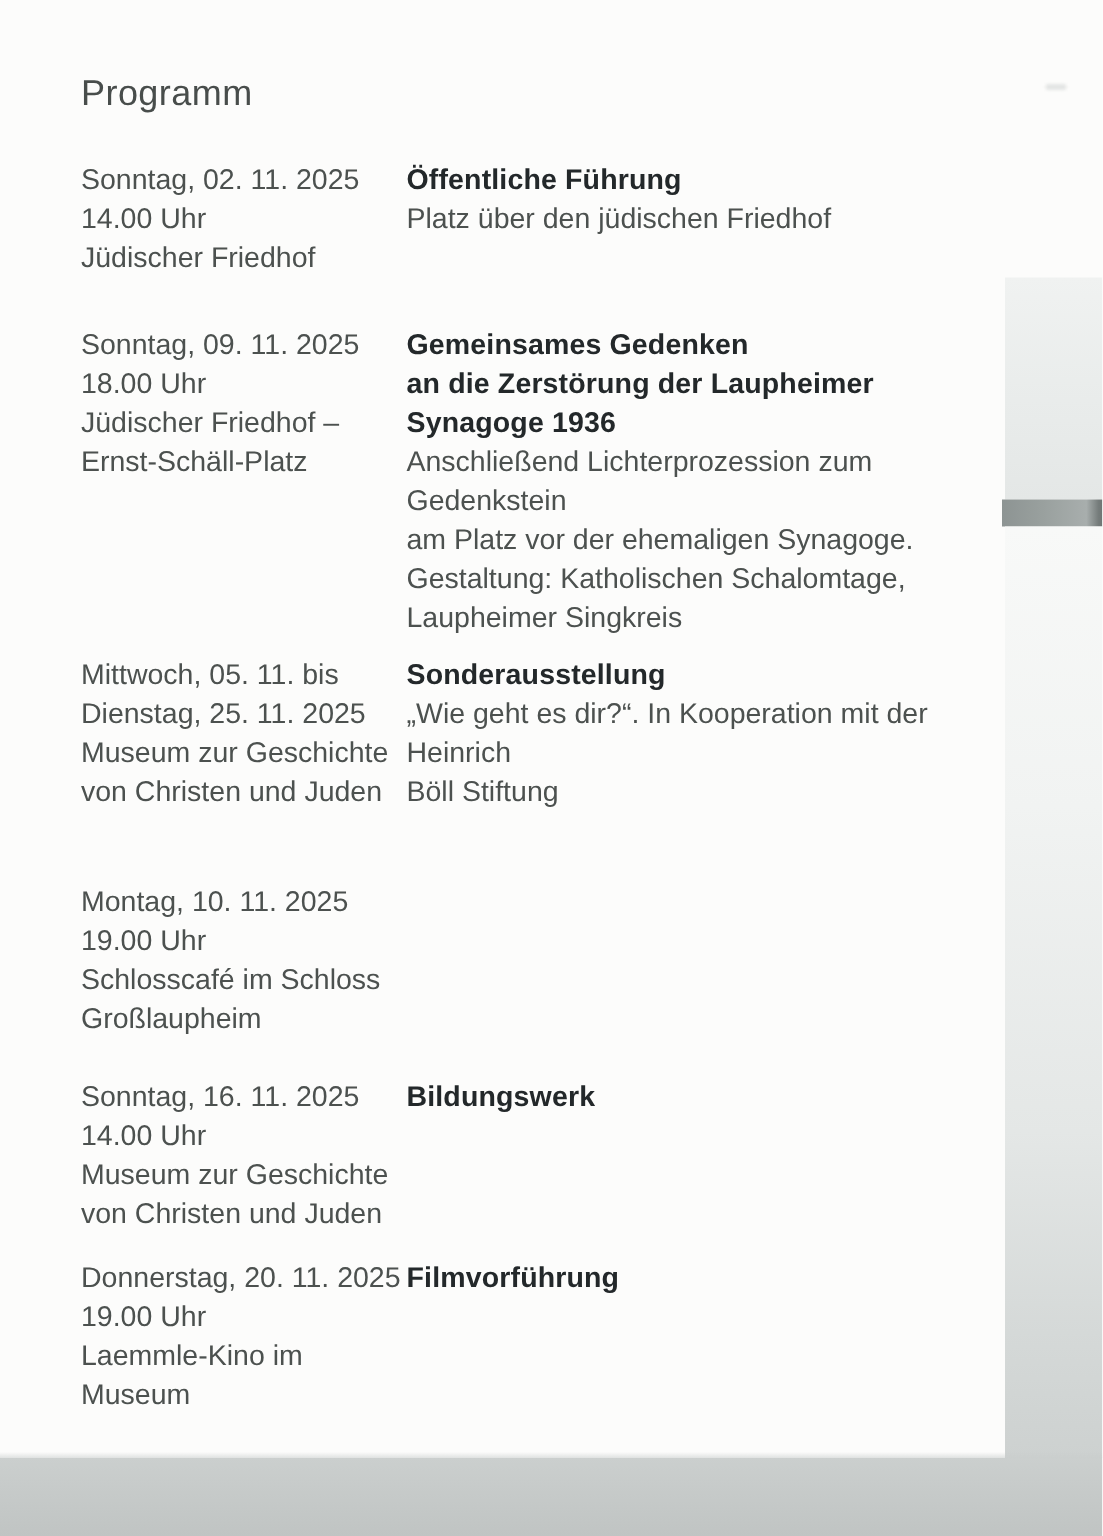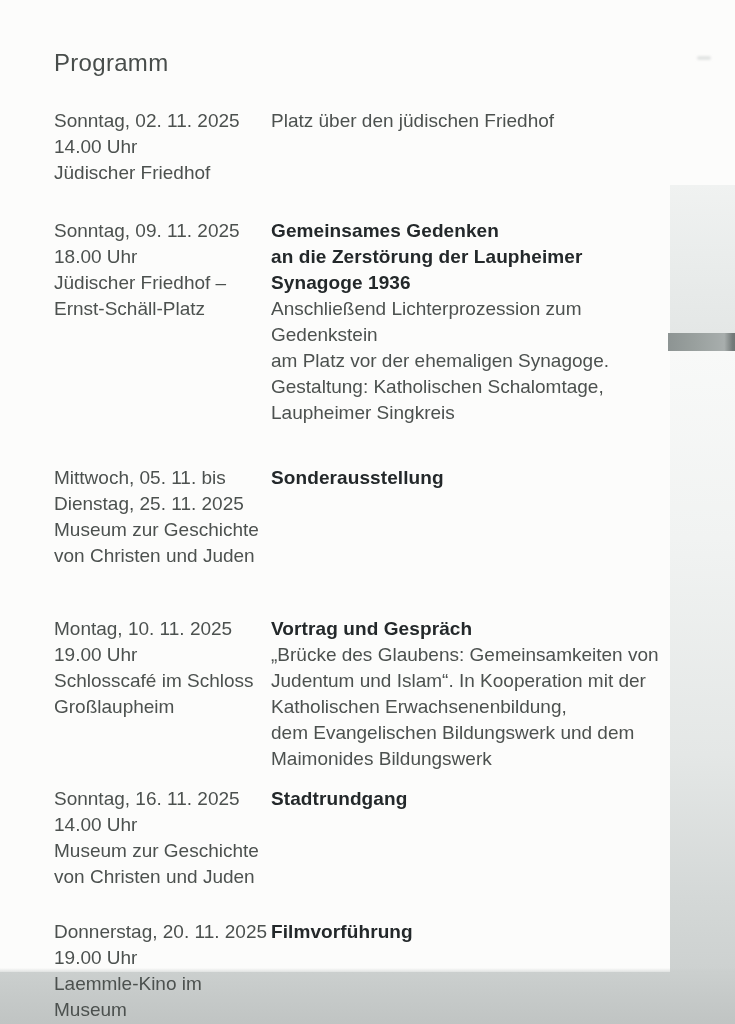"Öffentliche Führung" div.event-title { html: none -> <div>Öffentliche Führung</div> }
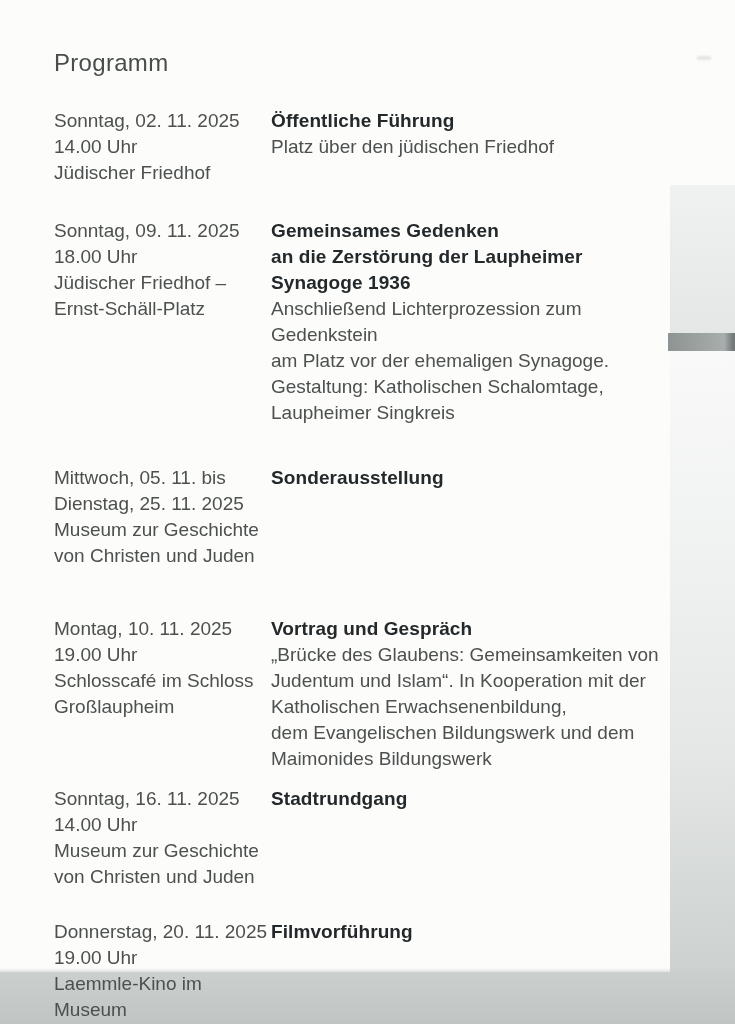"Sonntag, 09. 11. 2025" .mb-e2 { margin-bottom: 39px -> 12px }
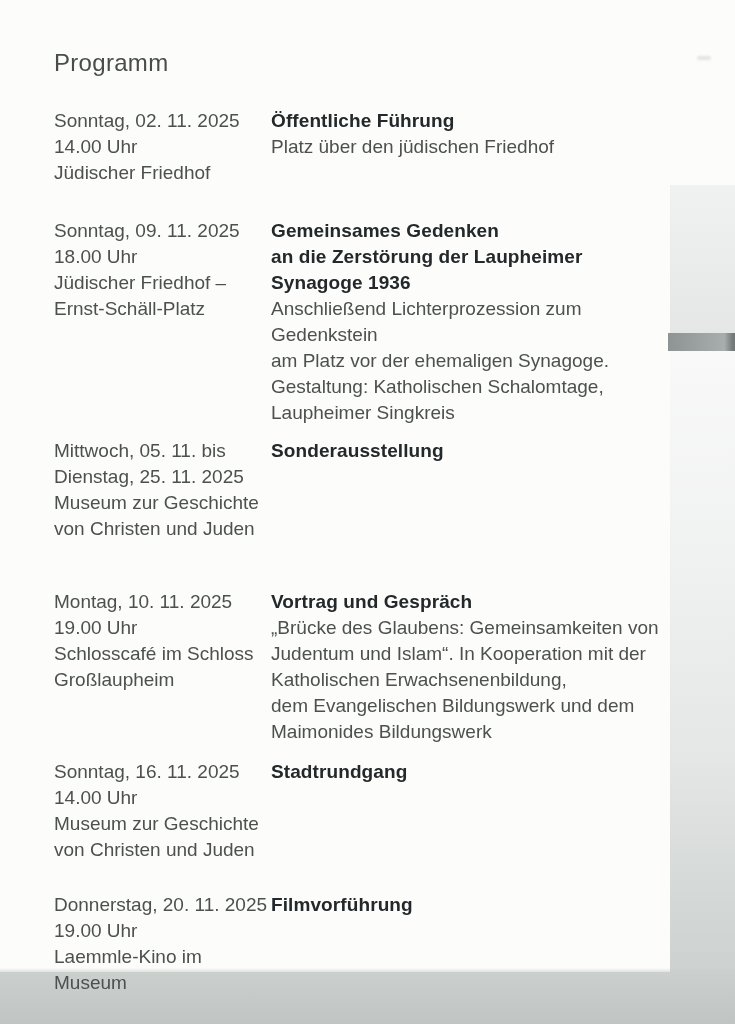"„Wie geht es dir?“. In" div.event-desc { html: none -> <div>„Wie geht es dir?“. In Kooperation mit der Heinrich Böll Stiftung</div> }
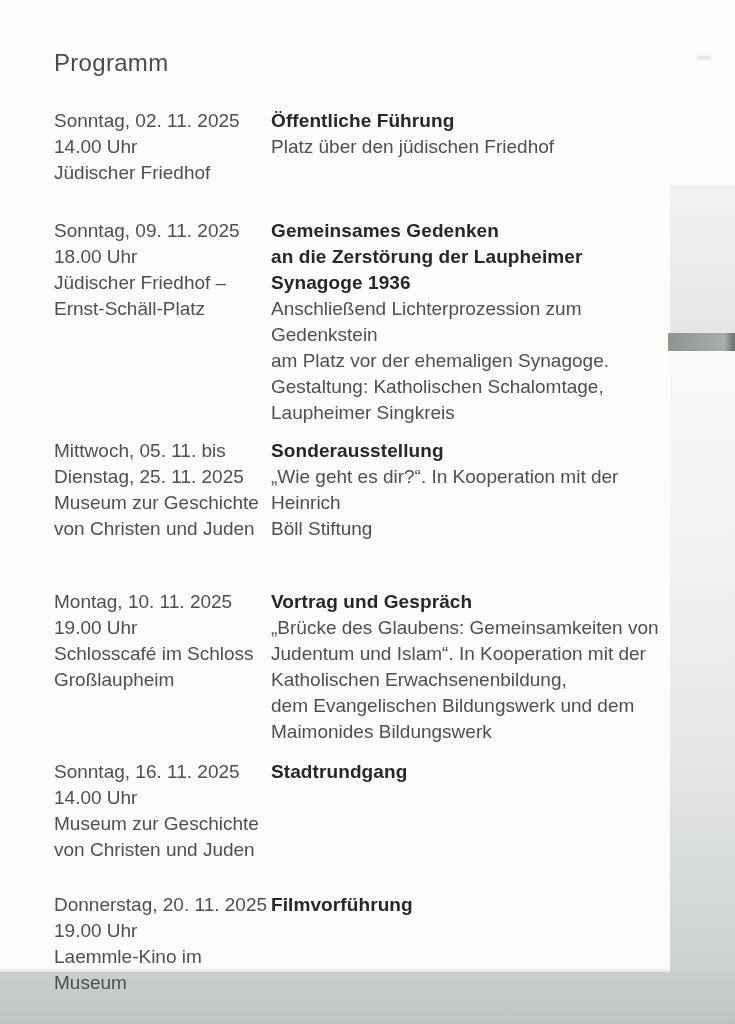"Montag, 10. 11. 2025" .mb-e4 { margin-bottom: 14px -> 26px }
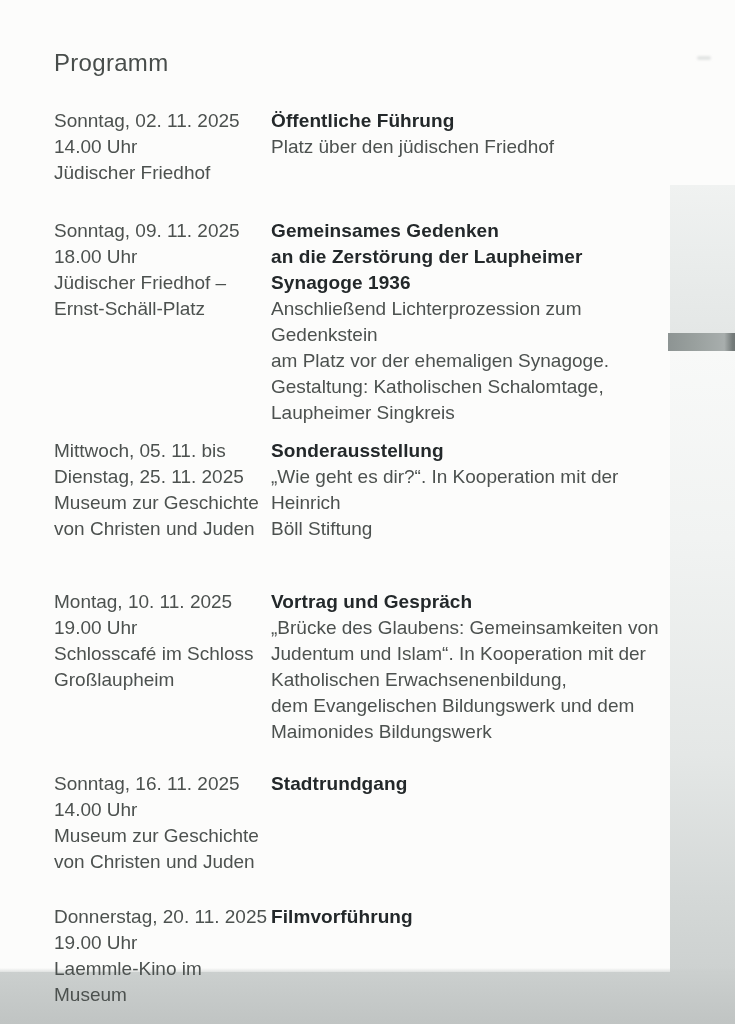"Vortrag und Gespräch" div.what { html: <div> <div>Vortrag und Gespräch</div> <div>„Brücke des Glaubens: Gemeinsamkeiten von Judentum und Islam“. In Kooperation mit der Katholischen Erwachsenenbildung, dem Evangelischen Bildungswerk und dem Maimonides Bildungswerk</div> </div> -> none }
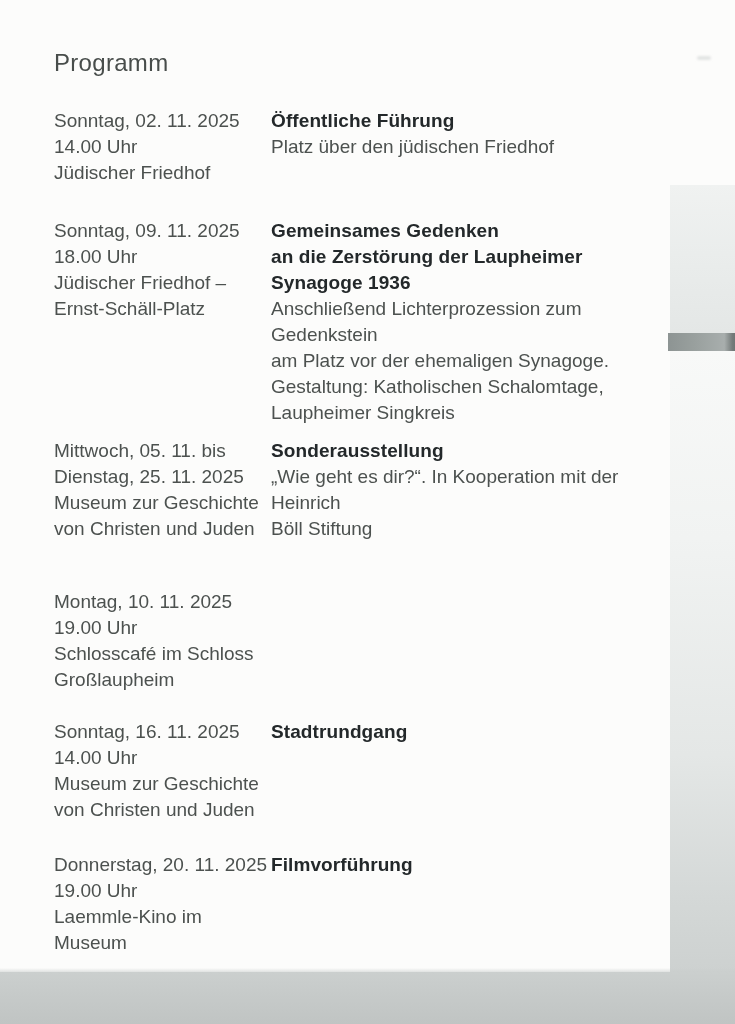"Sonntag, 16. 11. 2025" .mb-e5 { margin-bottom: 29px -> 17px }
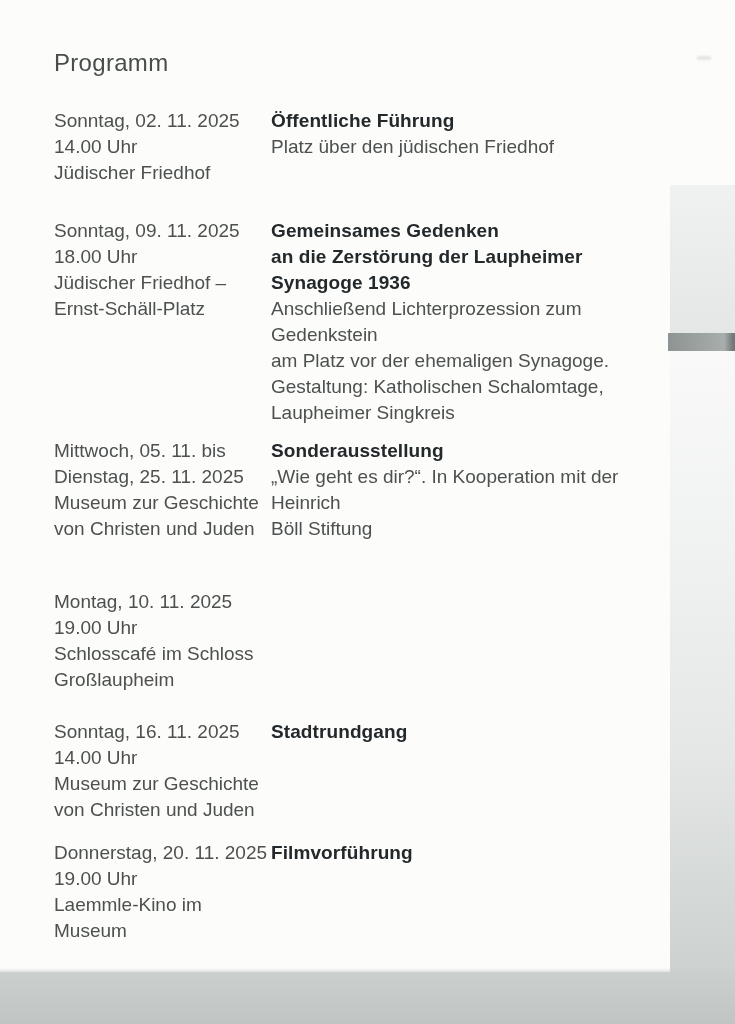"Stadtrundgang" div.event-title { text: Stadtrundgang -> Bildungswerk }
